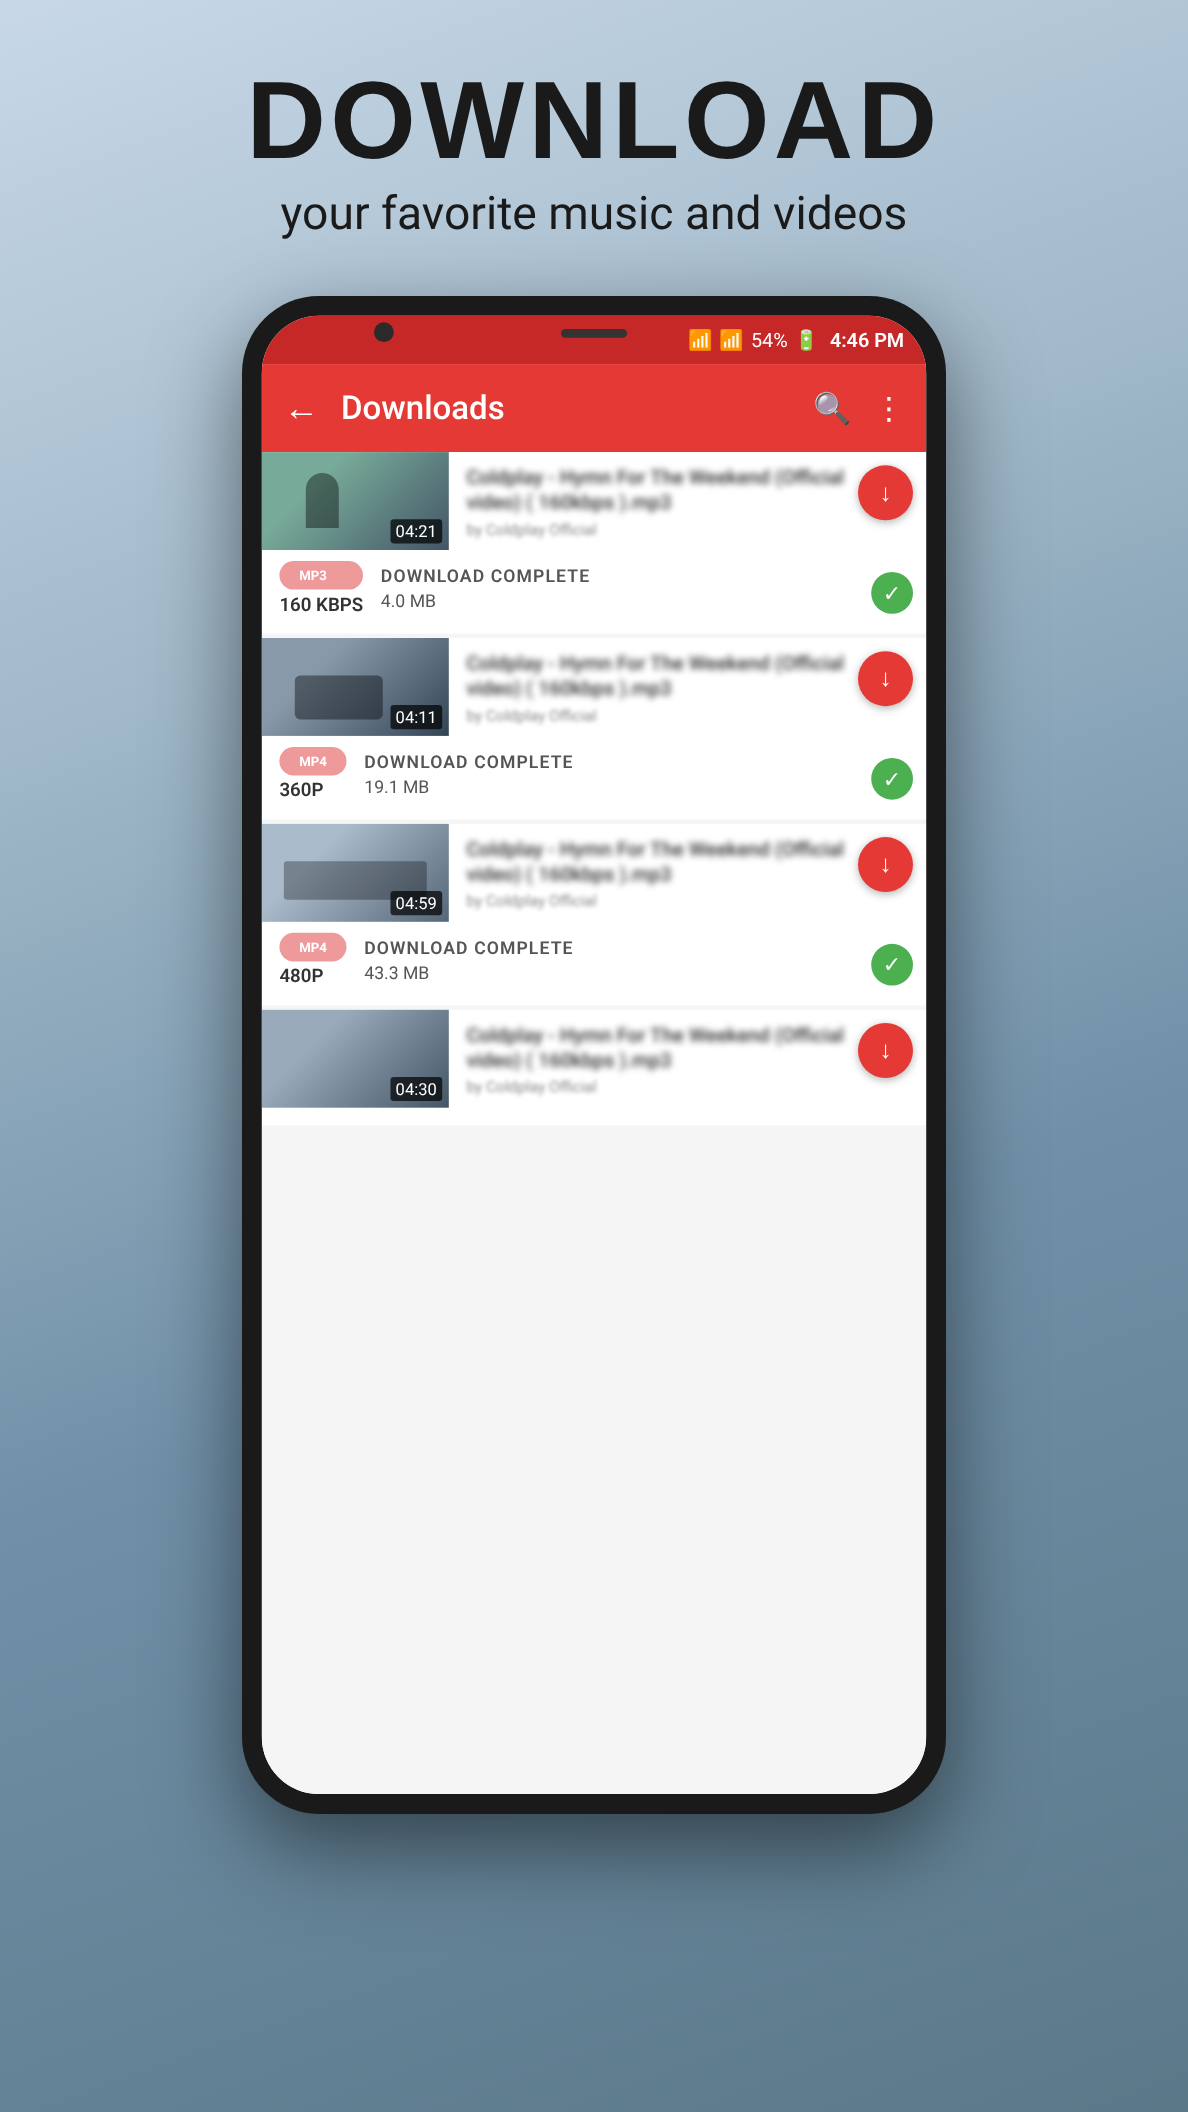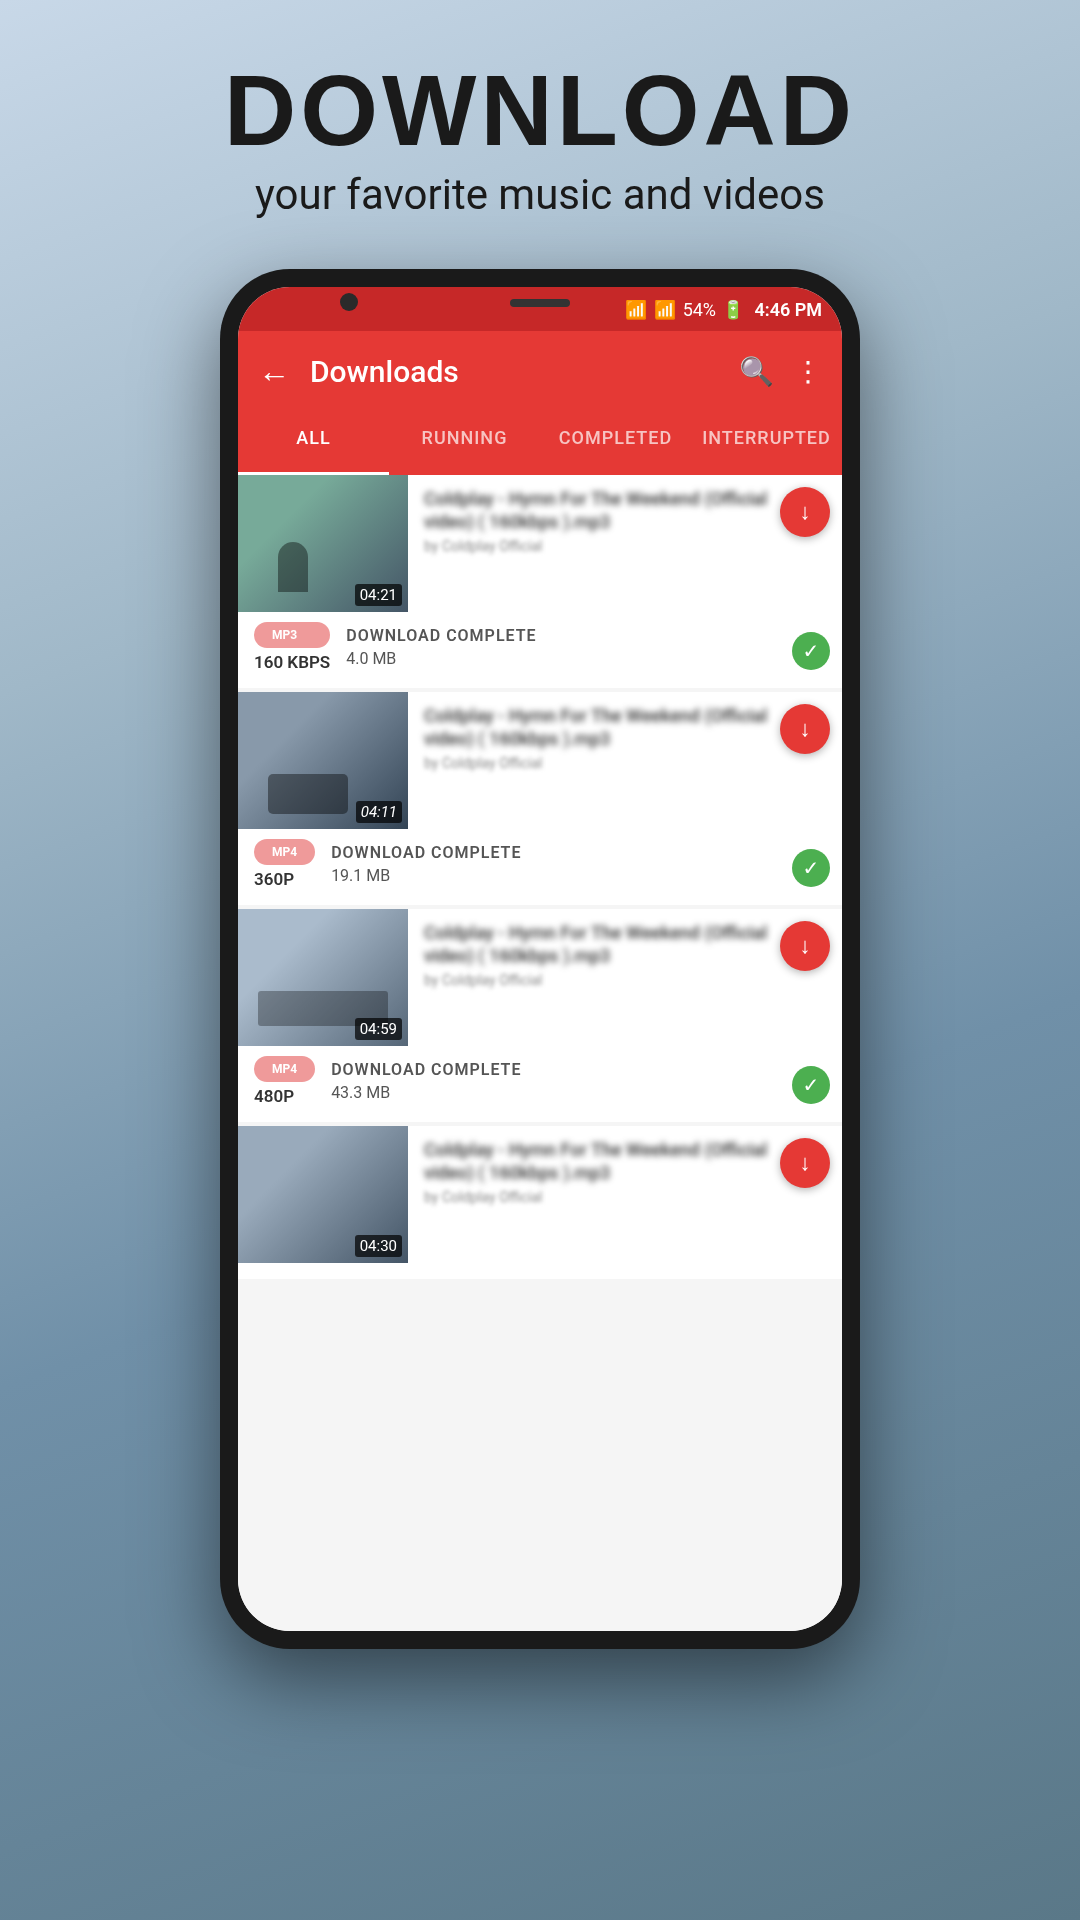"ALL" div.tabs-bar { html: <div> <div> <span>All</span> </div> <div> <span>Running</span> </div> <div> <span>Completed</span> </div> <div> <span>Interrupted</span> </div> </div> -> none }
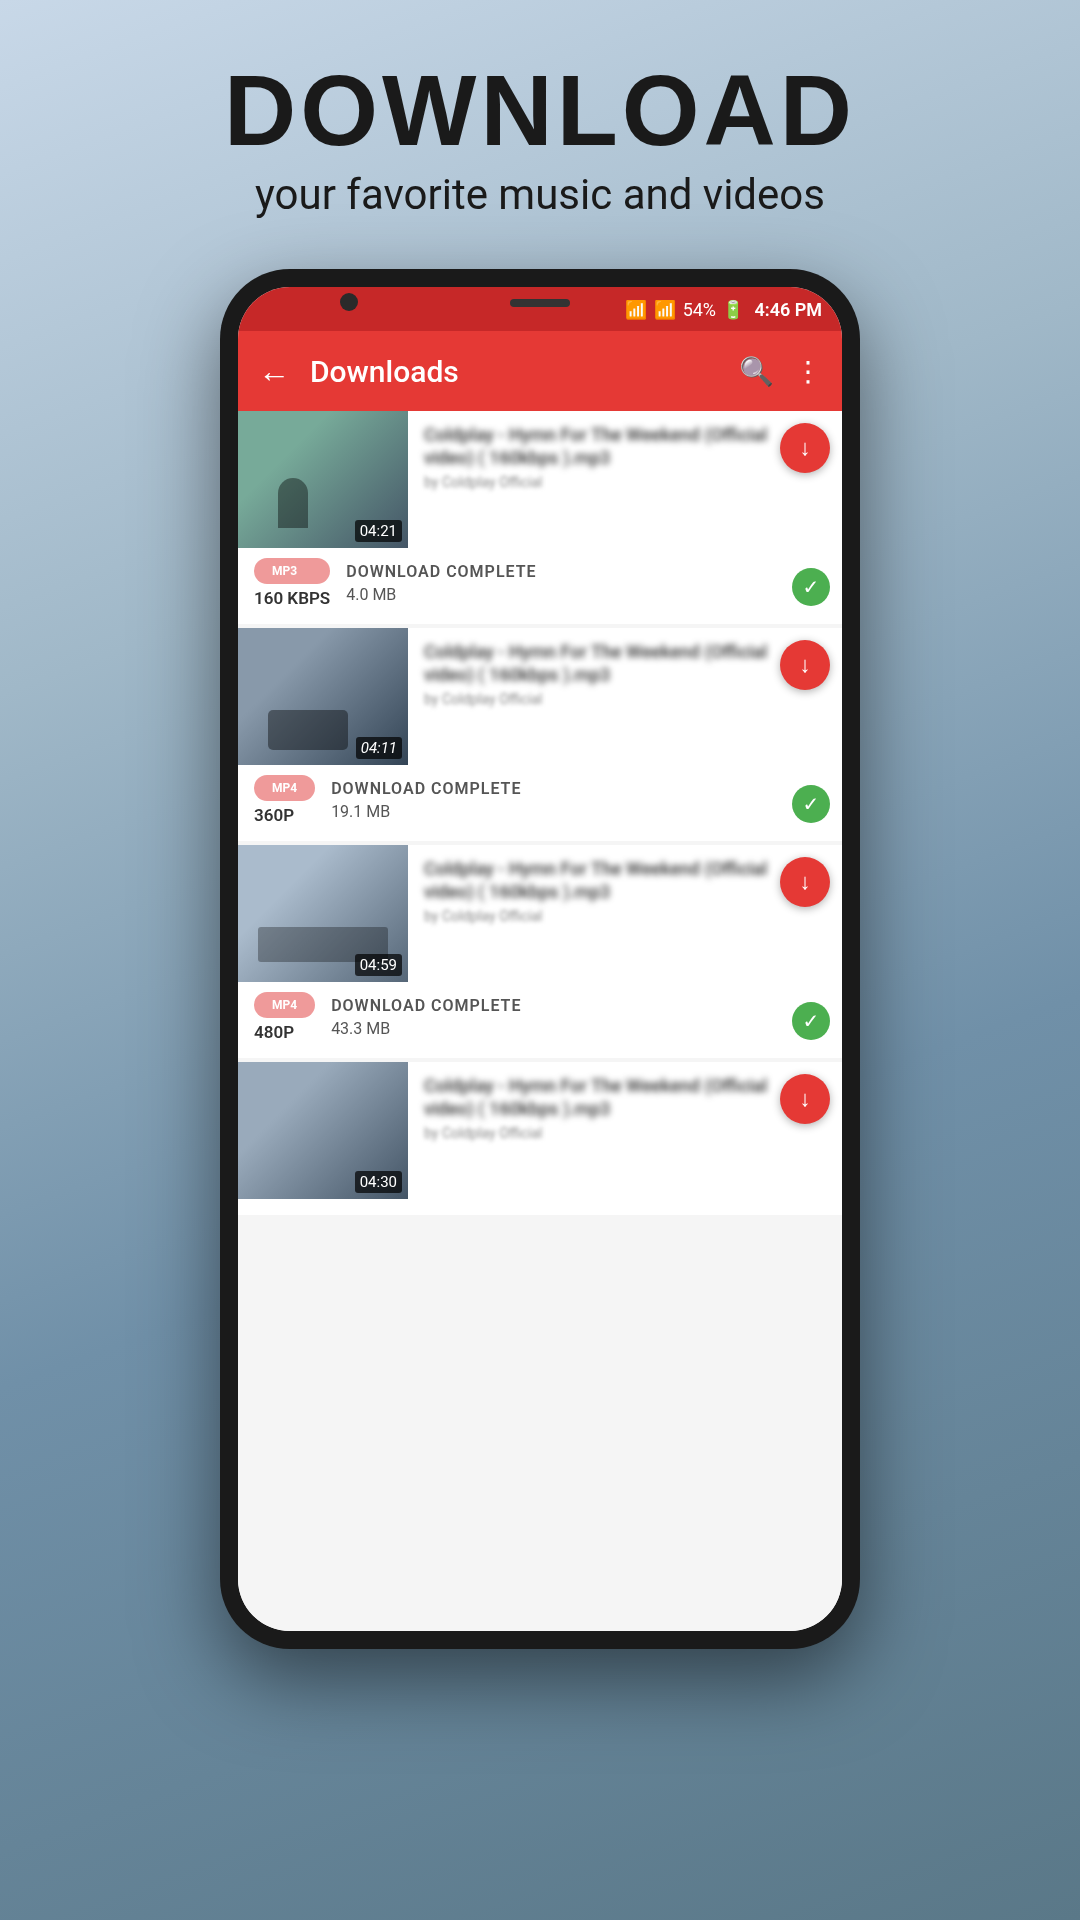"04:21" .thumbnail { height: 137px -> 89px }
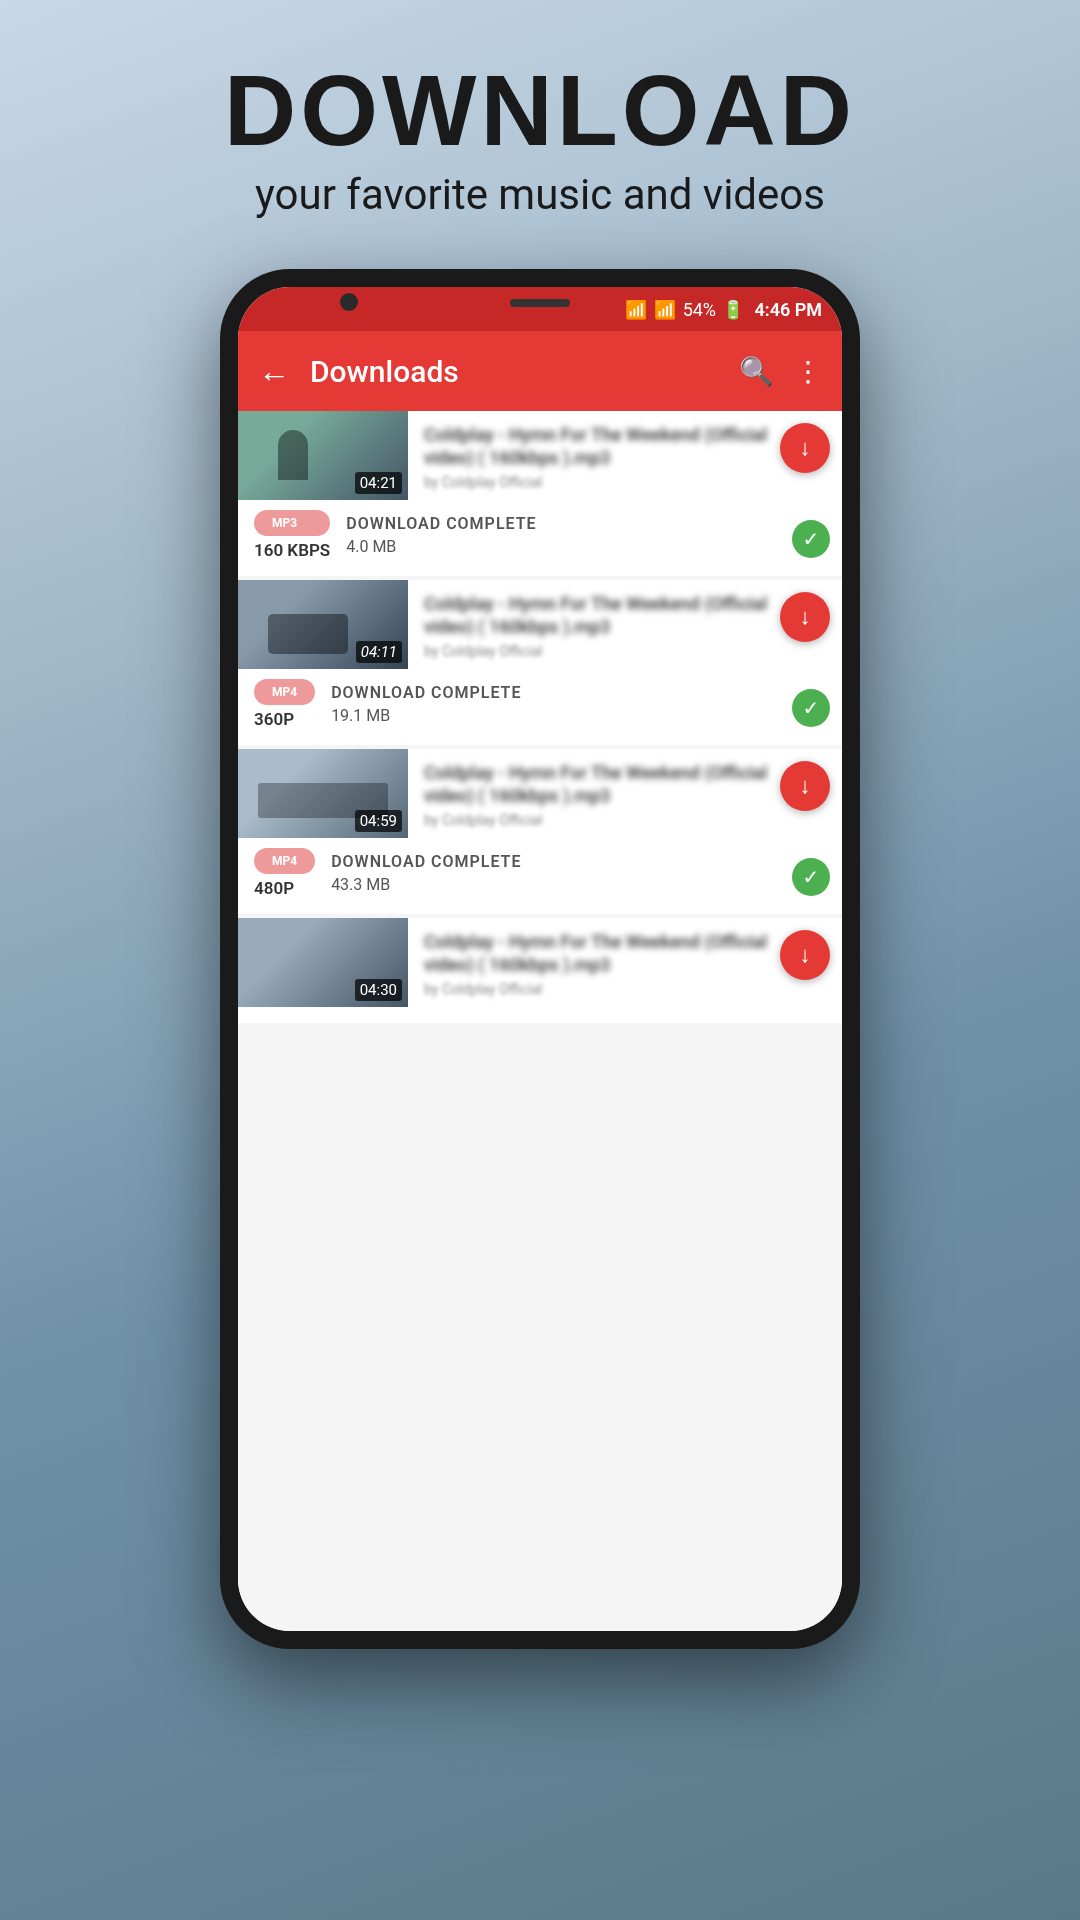"04:11" .thumb2 { font-style: italic -> none }
